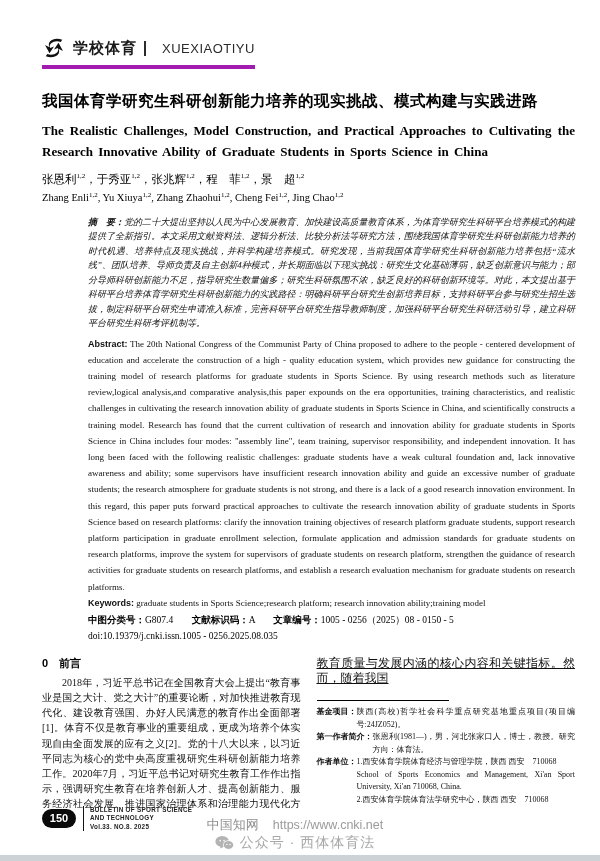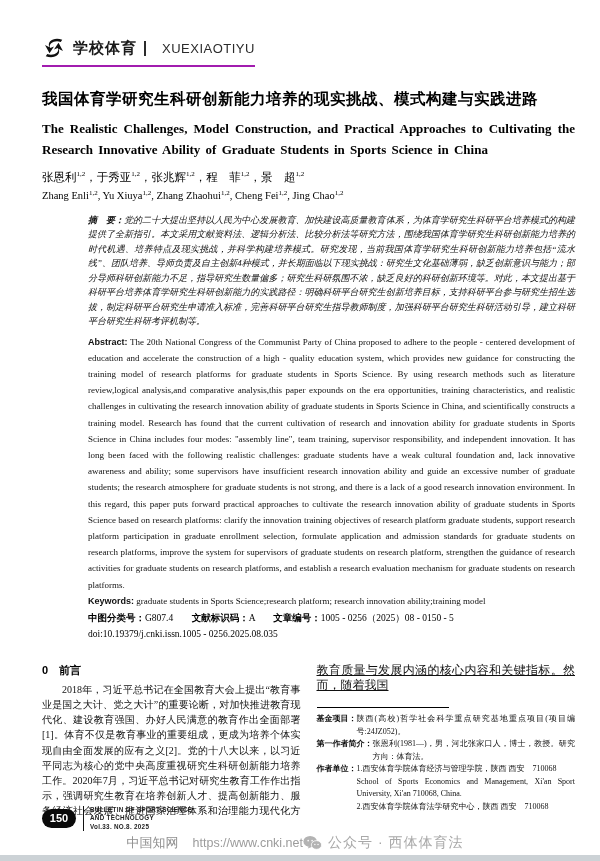"学校体育" .logo-row { border-bottom: 2px solid #a21caf -> 4px solid #a21caf }
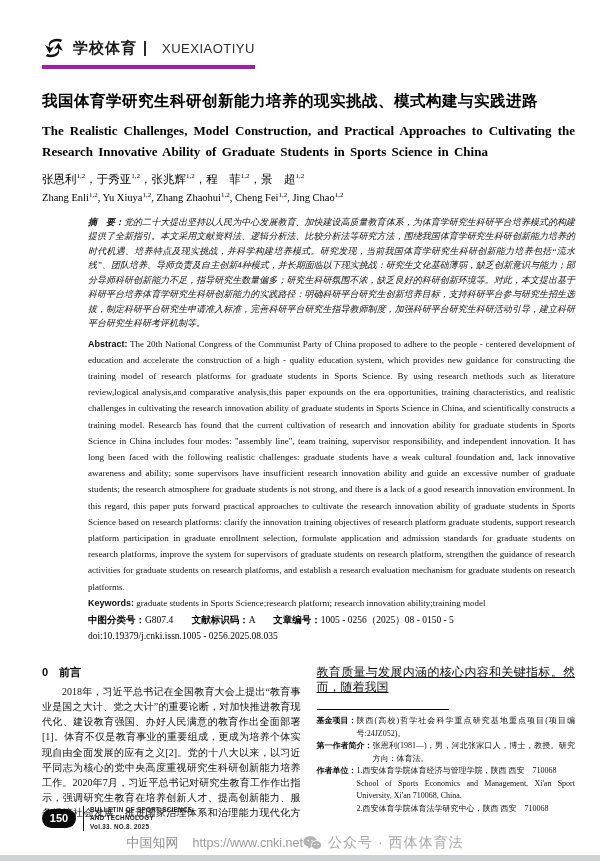"0 前言" .columns { margin-top: 22px -> 13px }
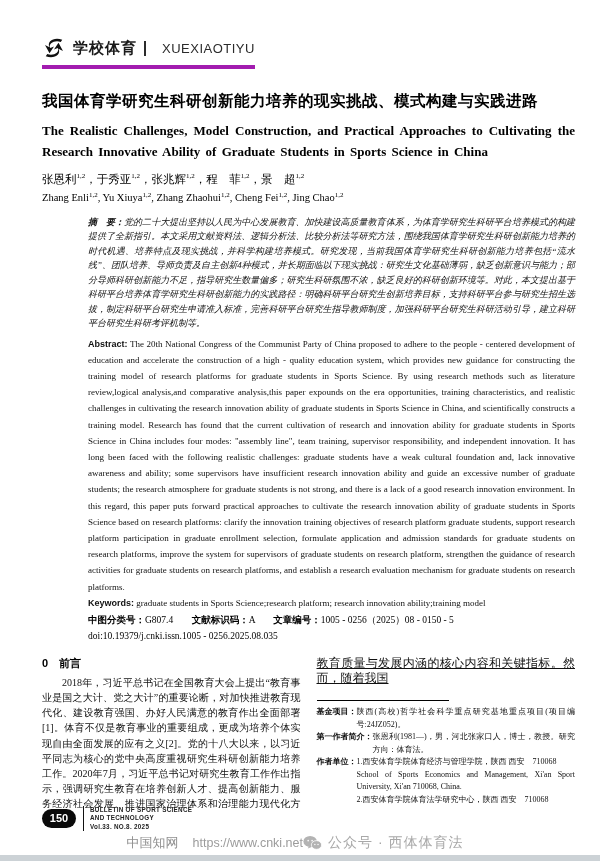"中国知网" .bottombar { flex-direction: none -> column }
